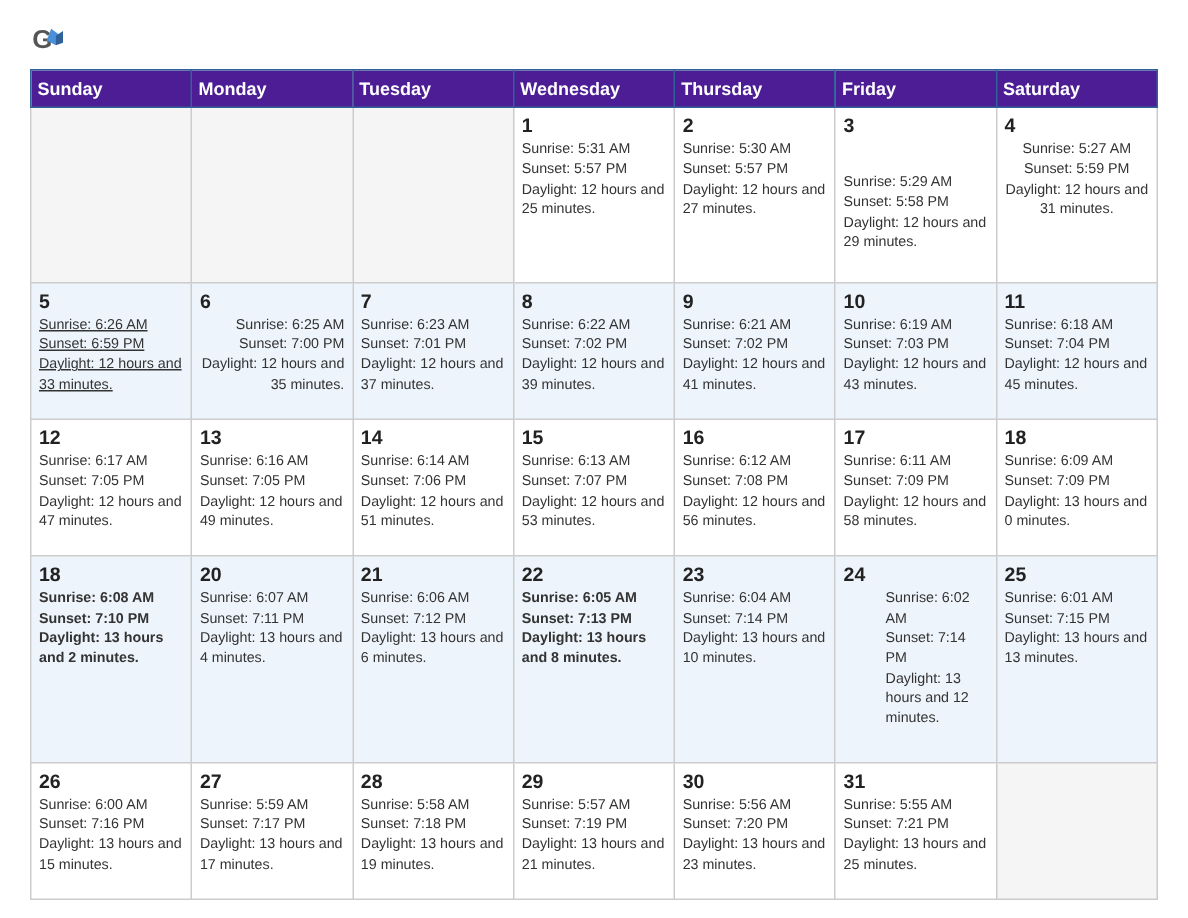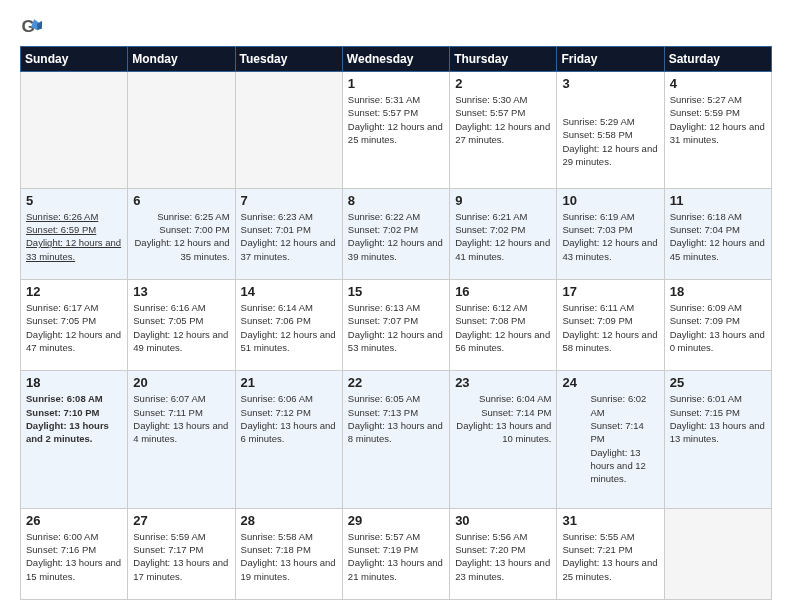"Sunday" .calendar th { background: #0f172a -> #4c1d95 }
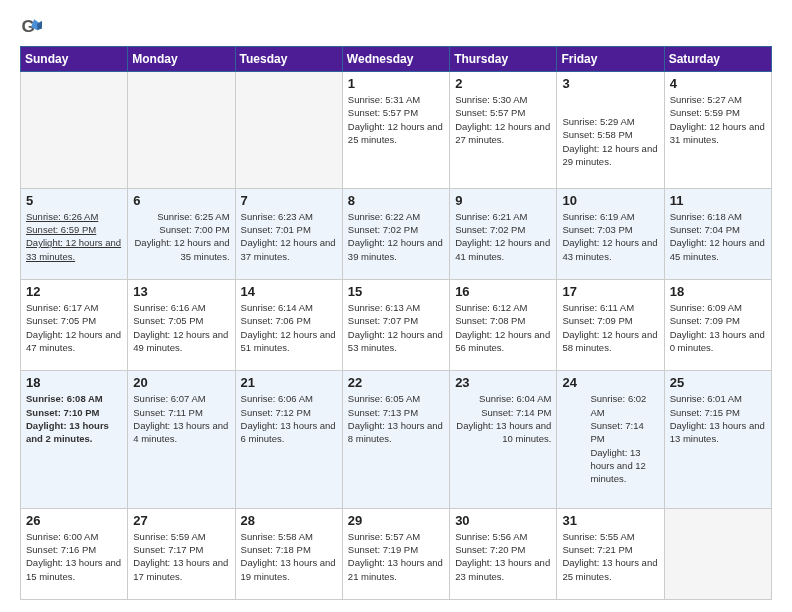"Sunrise: 5:27 AM" div.day-info { text-align: none -> center }
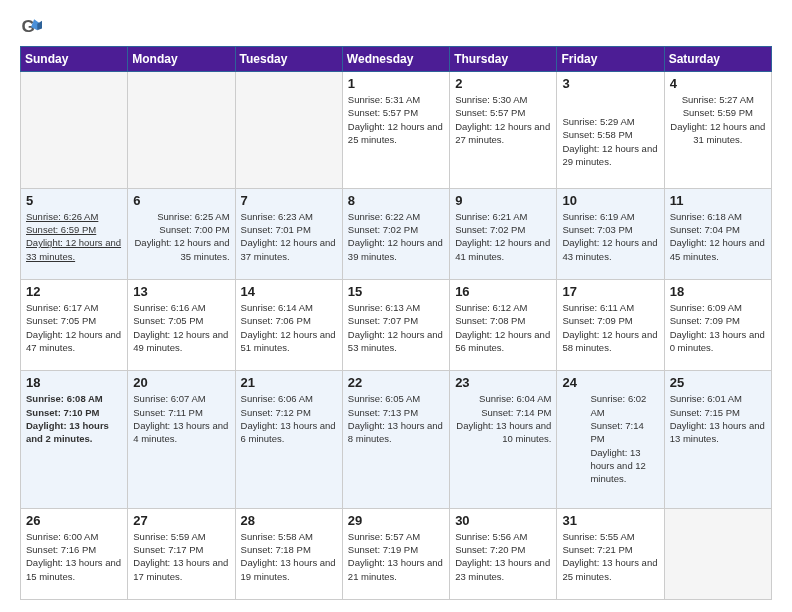"Sunrise: 6:05 AM" div.day-info { font-weight: none -> bold }
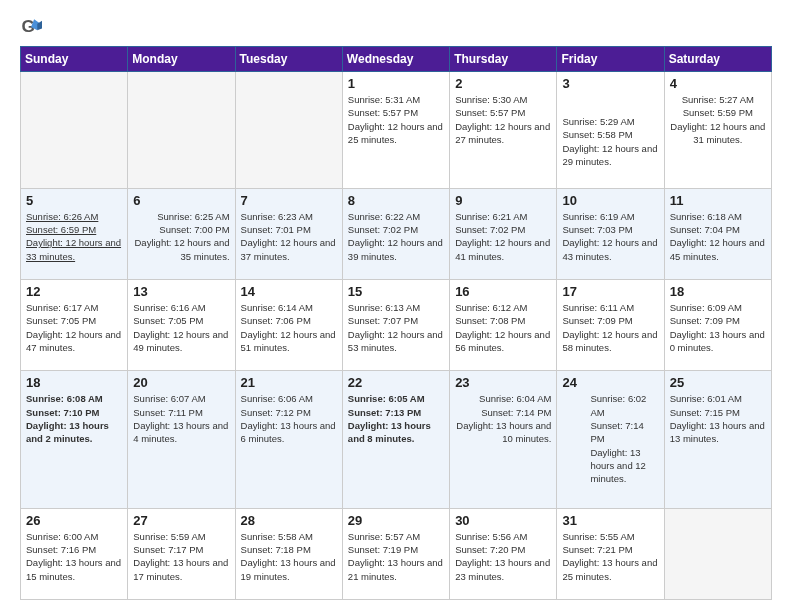"Sunrise: 6:04 AM" div.day-info { text-align: right -> none }
